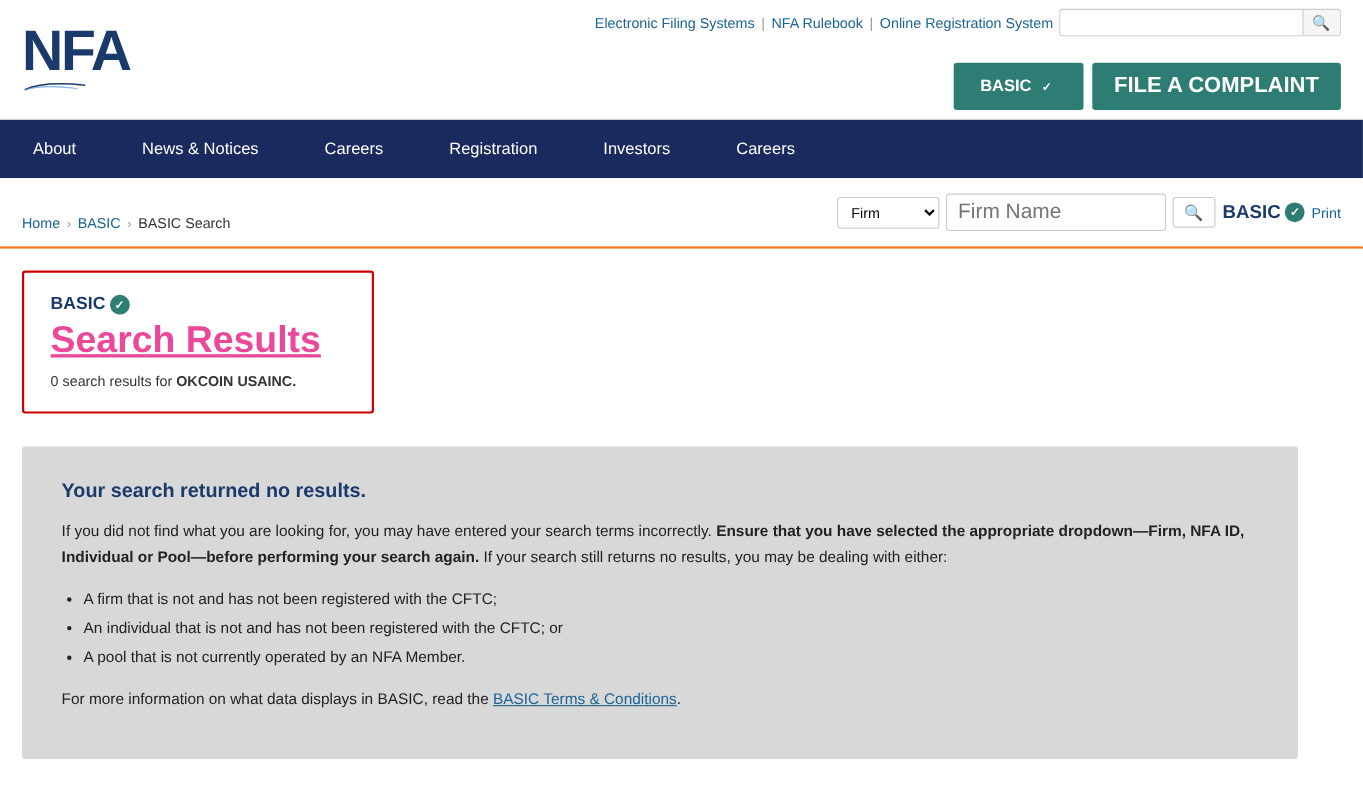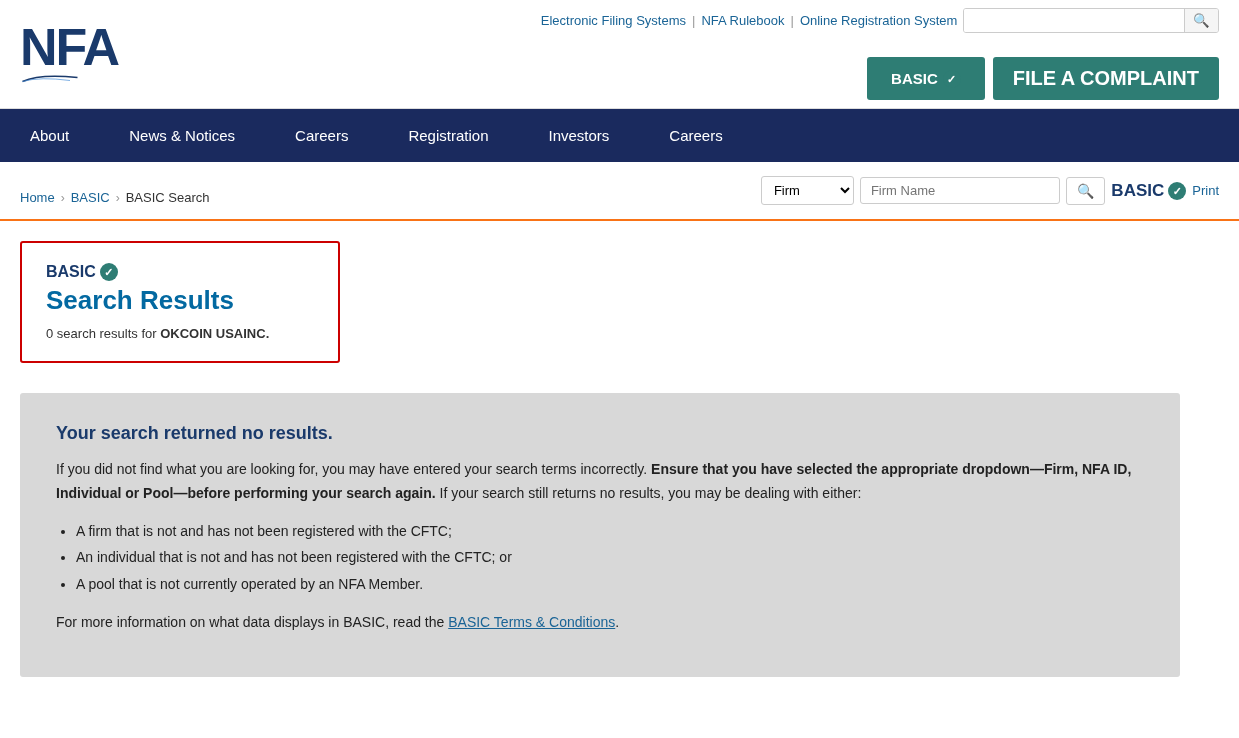"Firm Name" .basic-search-bar input { font-size: 13px -> 19px }
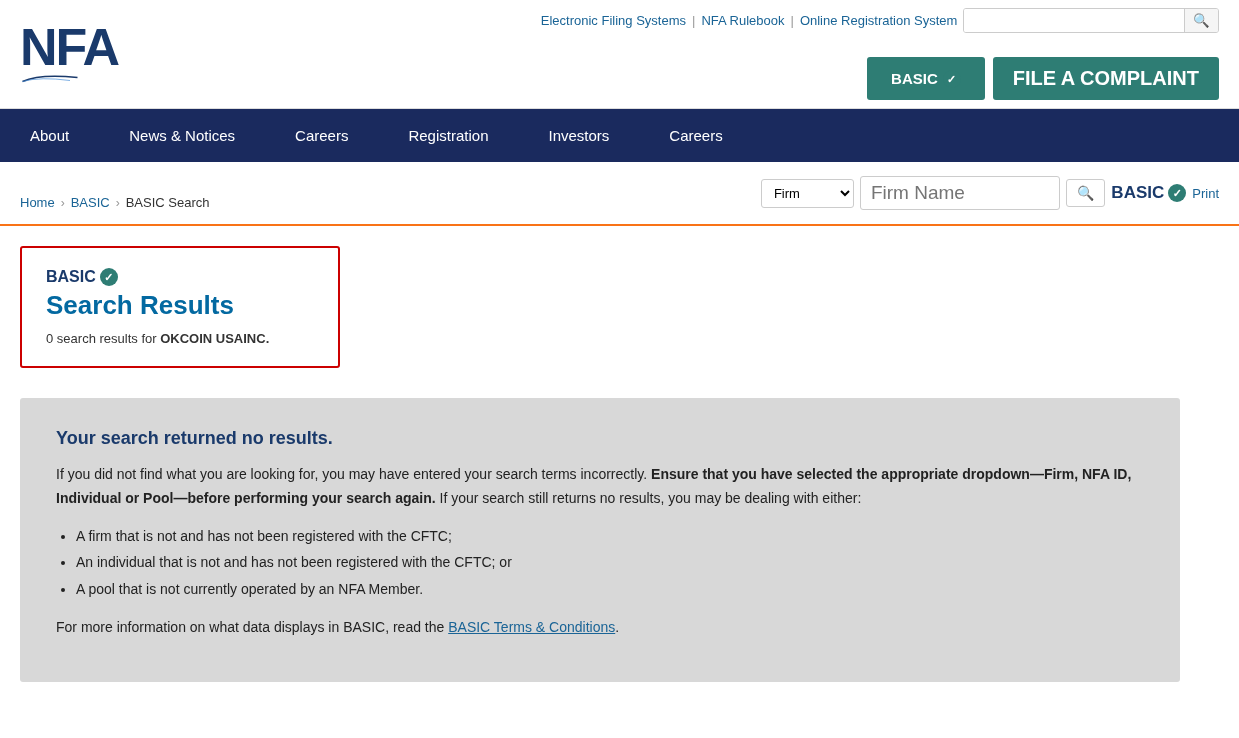"Search Results" .result-box h2 { color: #0369a1 -> #ec4899; font-size: 26px -> 34px; text-decoration: none -> underline }
